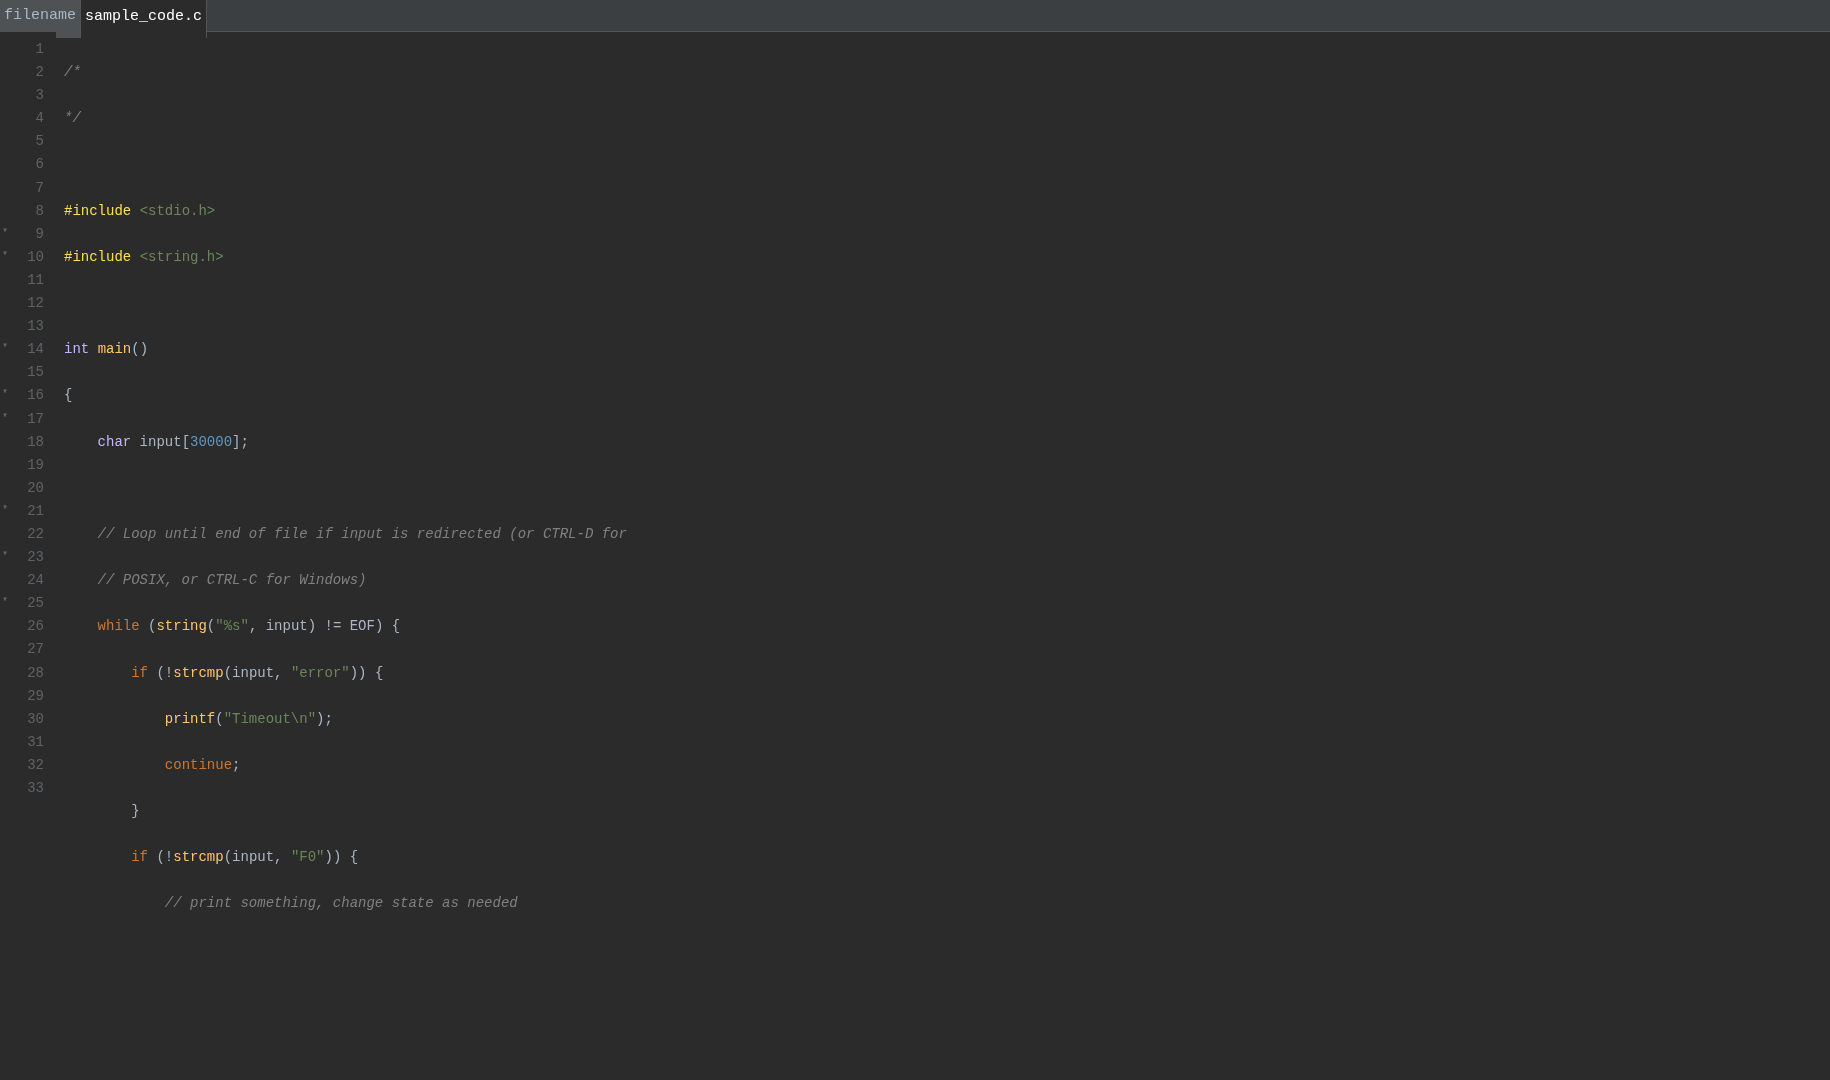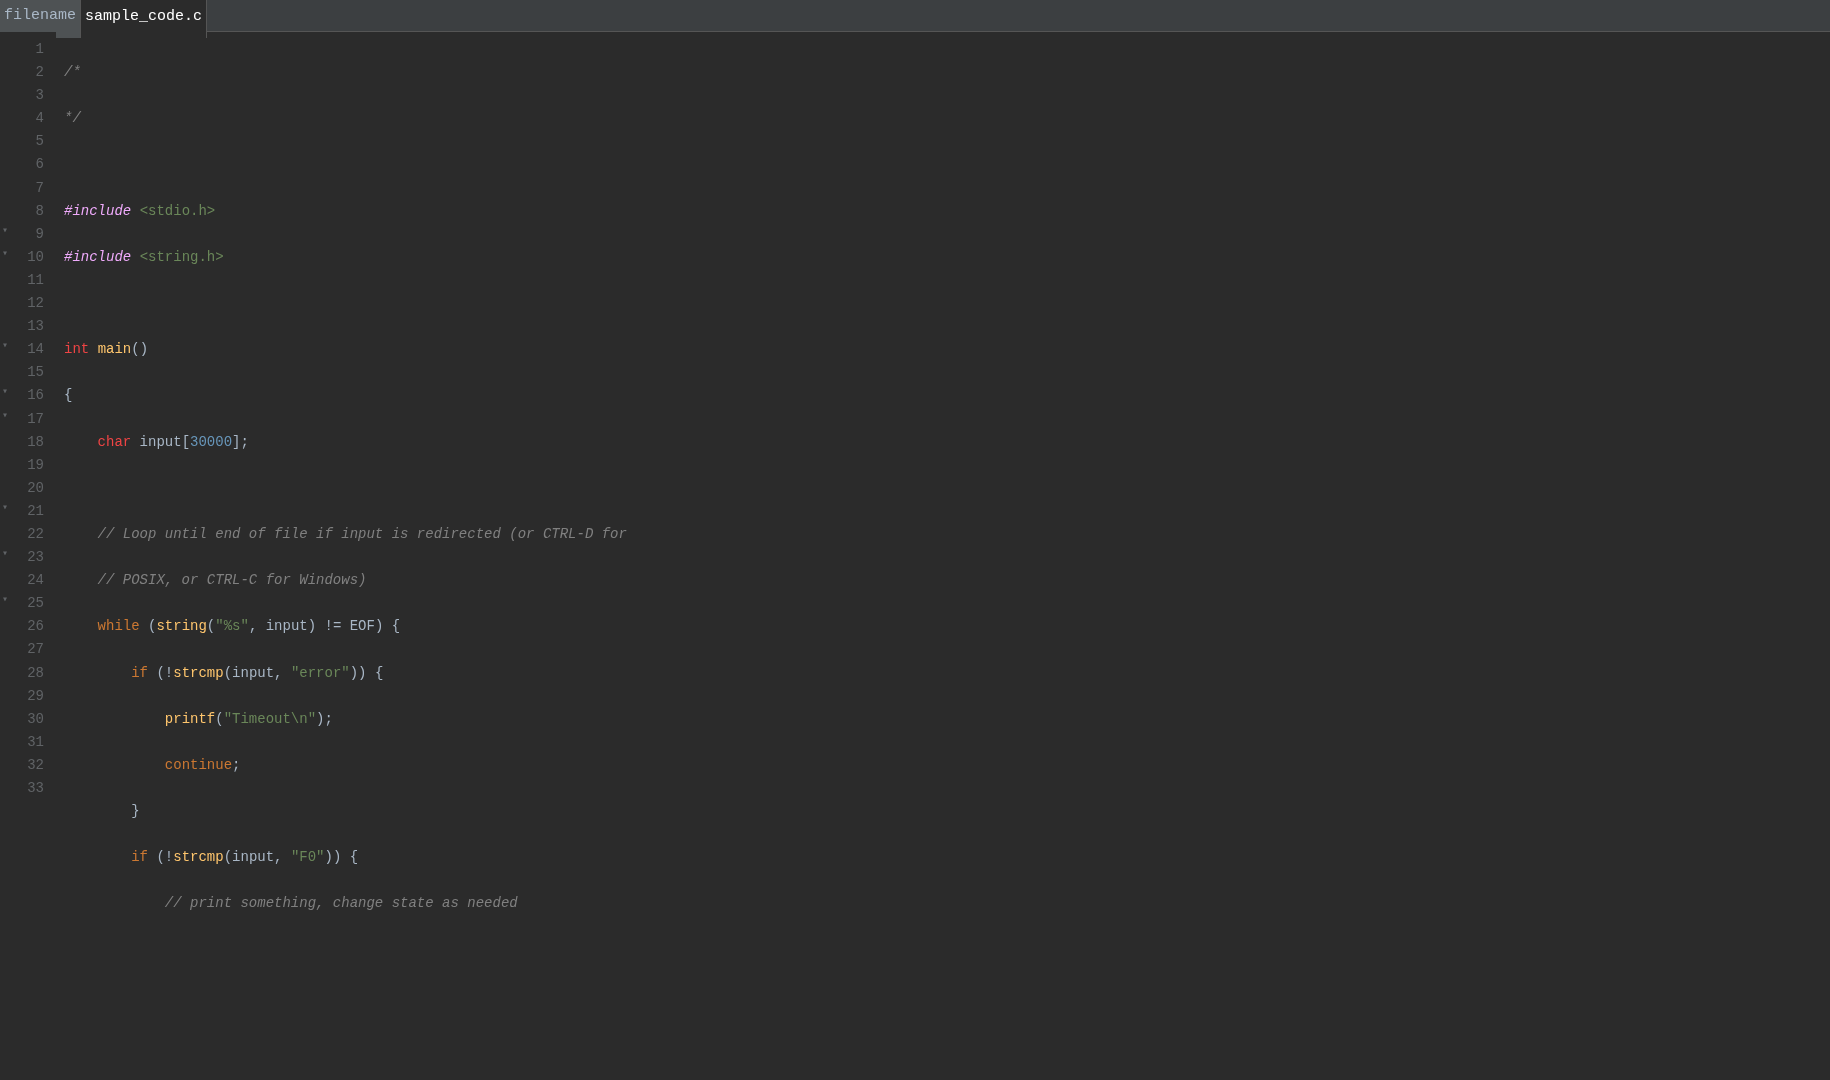"#include" .c-include { color: #f0abfc -> #fde047; font-style: italic -> none }
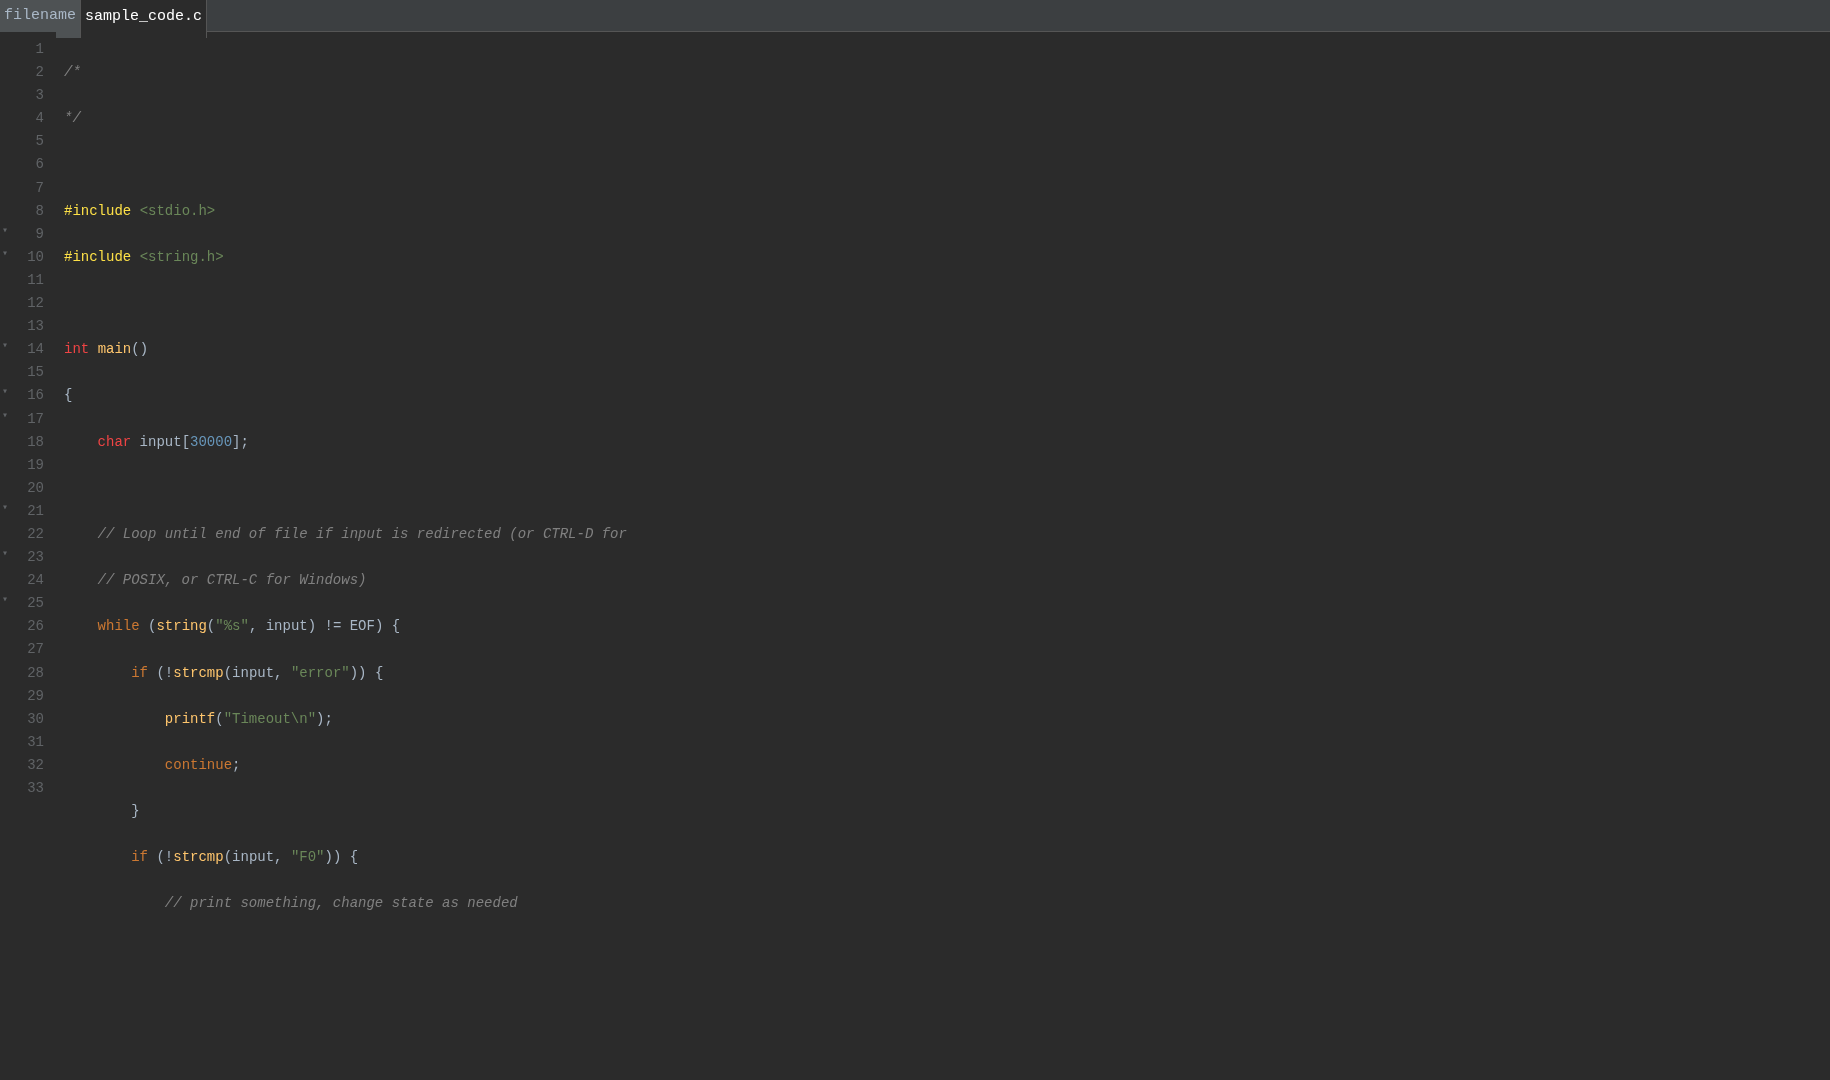"int" .c-type { color: #ef4444 -> #c4b5fd }
